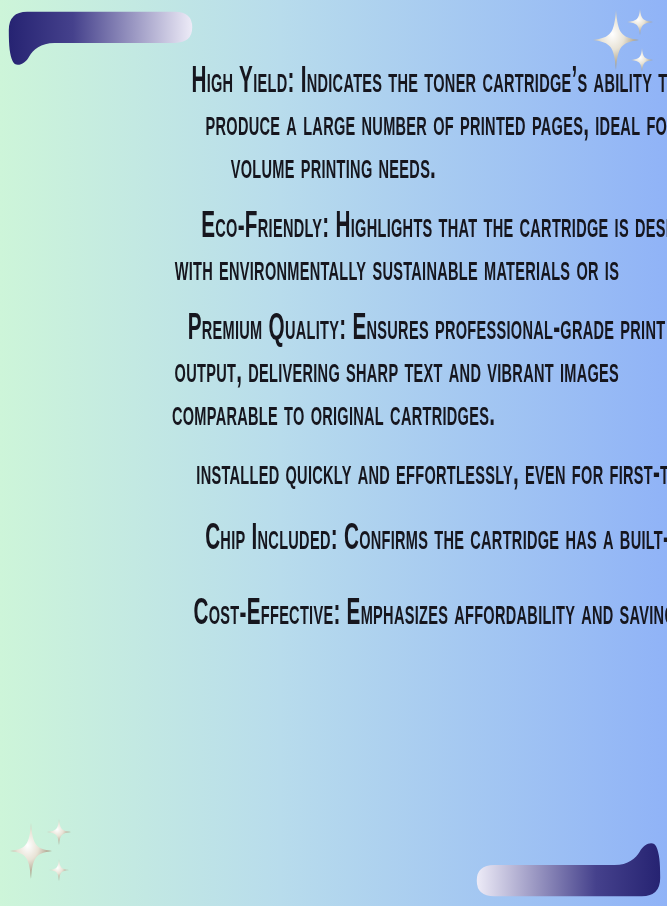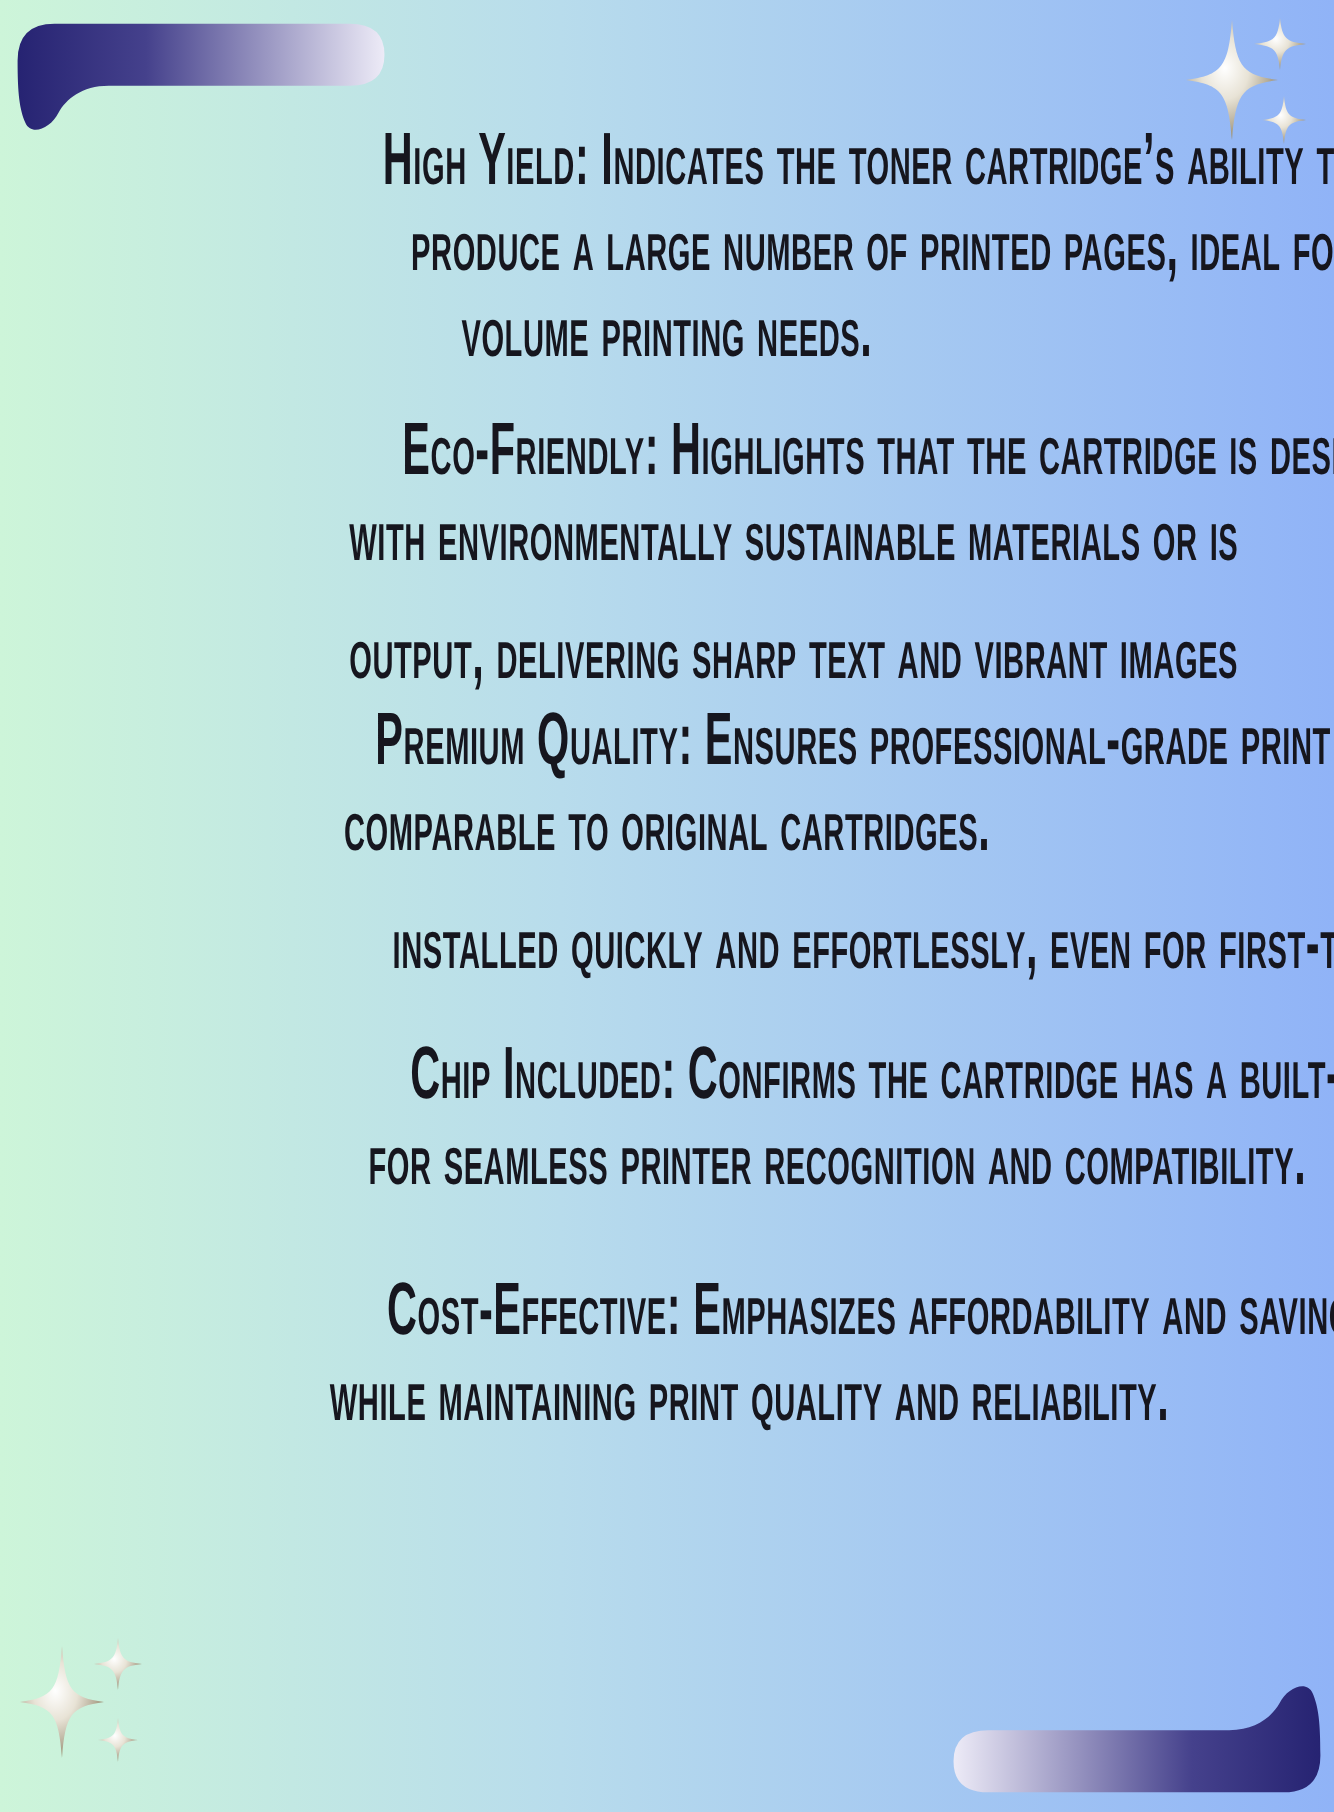"output, delivering sharp text and" div.line { order: before "Premium Quality: Ensures" -> after "Premium Quality: Ensures" }
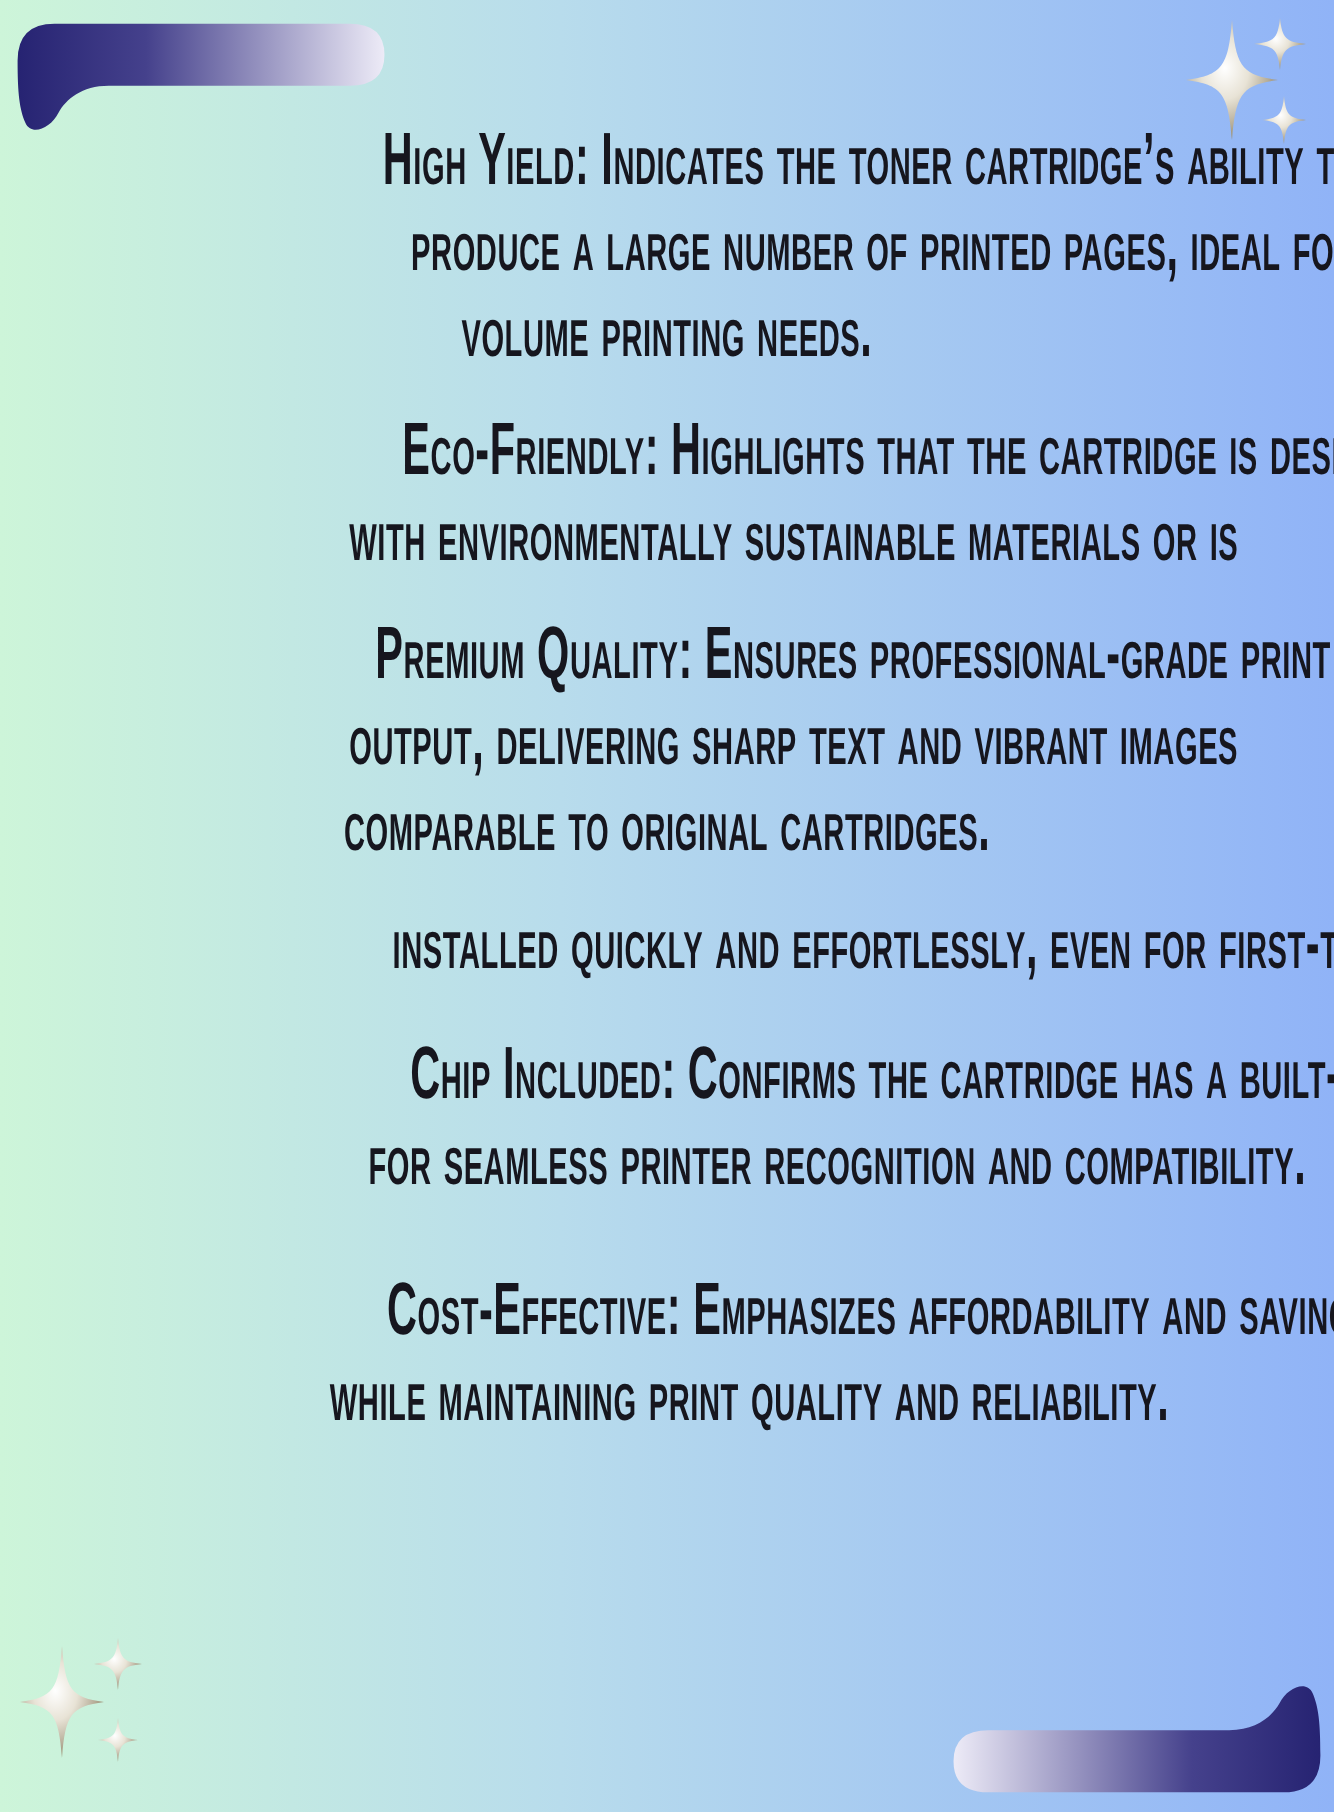"for seamless printer recognition and" div.line { html: <div><span>for seamless printer recognition and compatibility.</span></div> -> none }
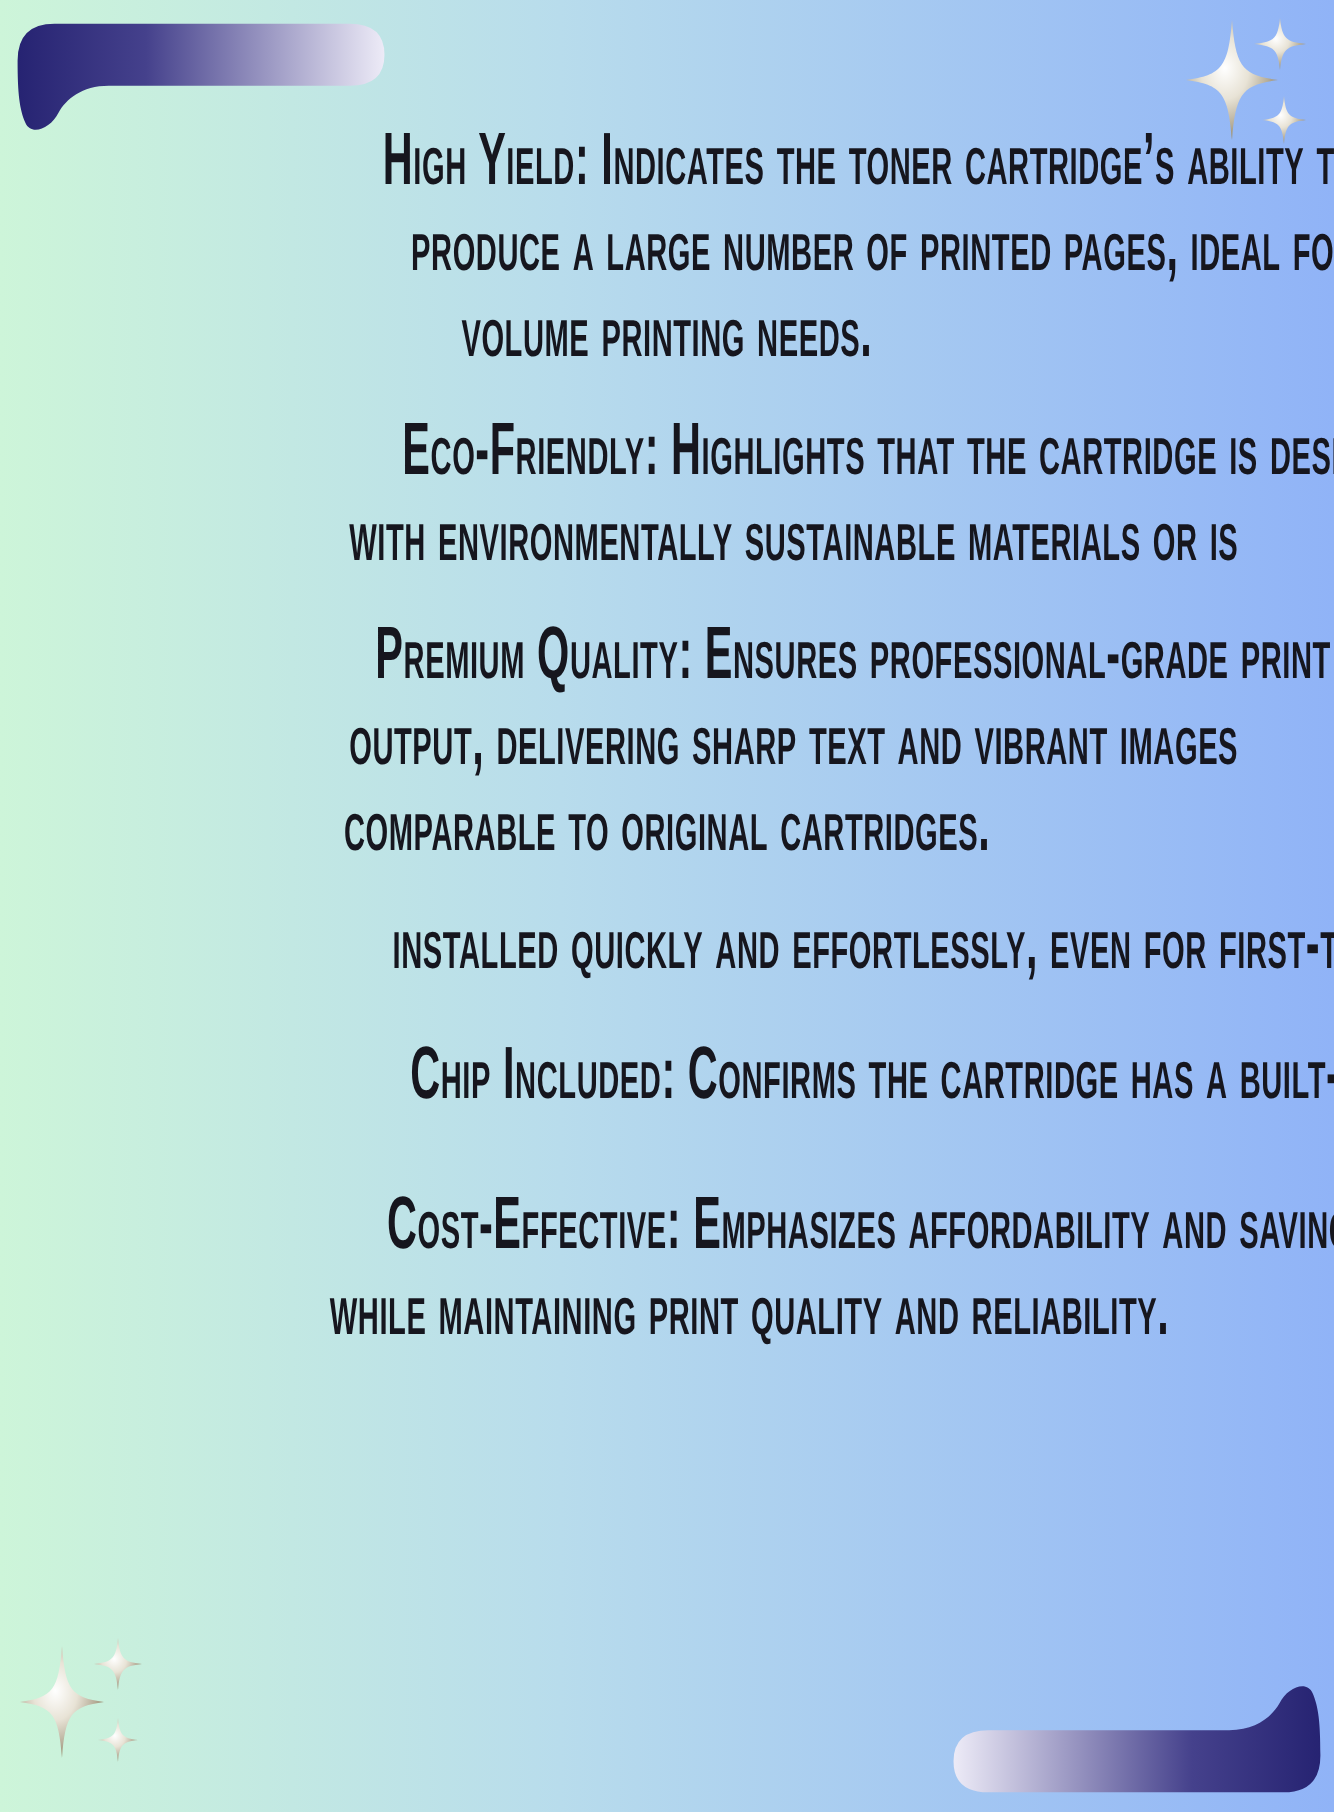"while maintaining print quality and" div.line { html: <div><span>while maintaining print quality and reliability.</span></div> -> none }
